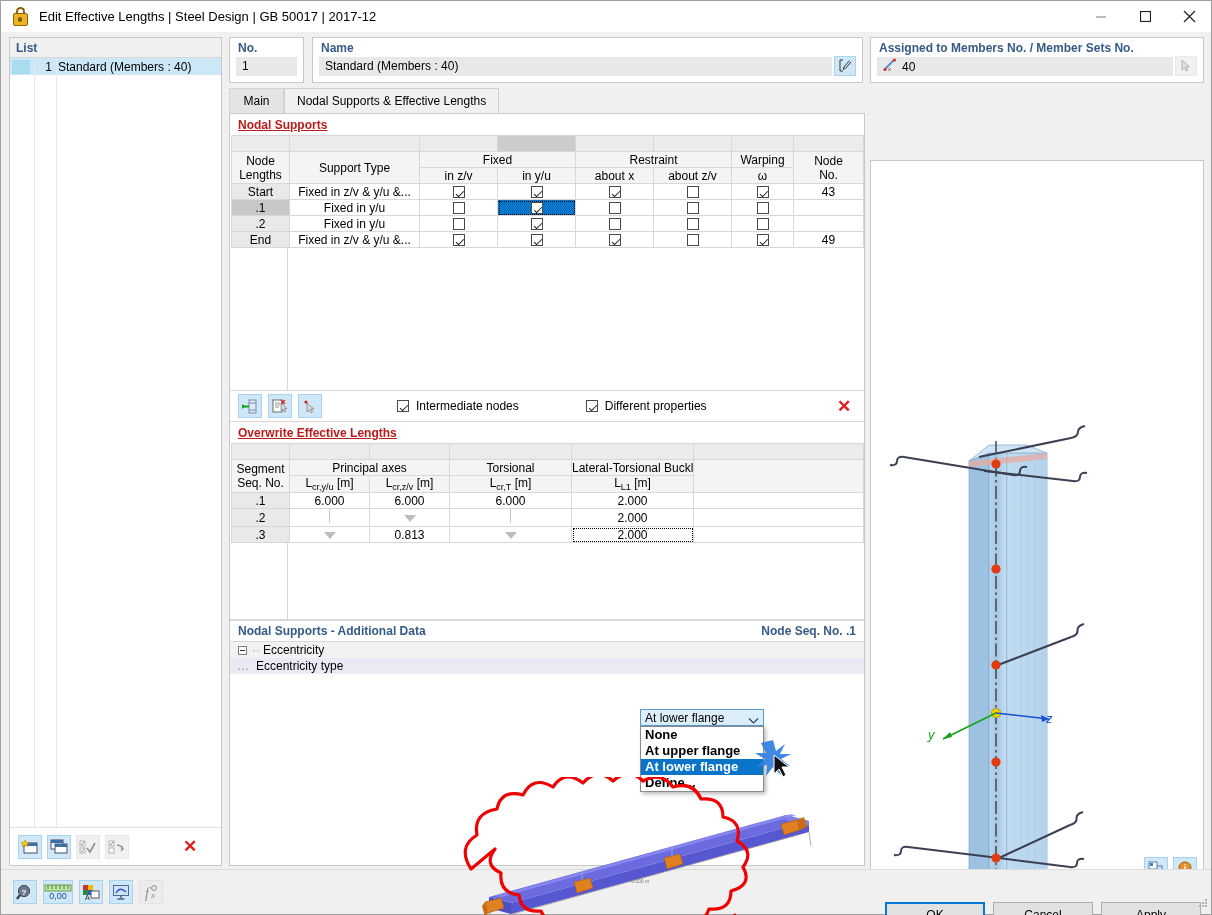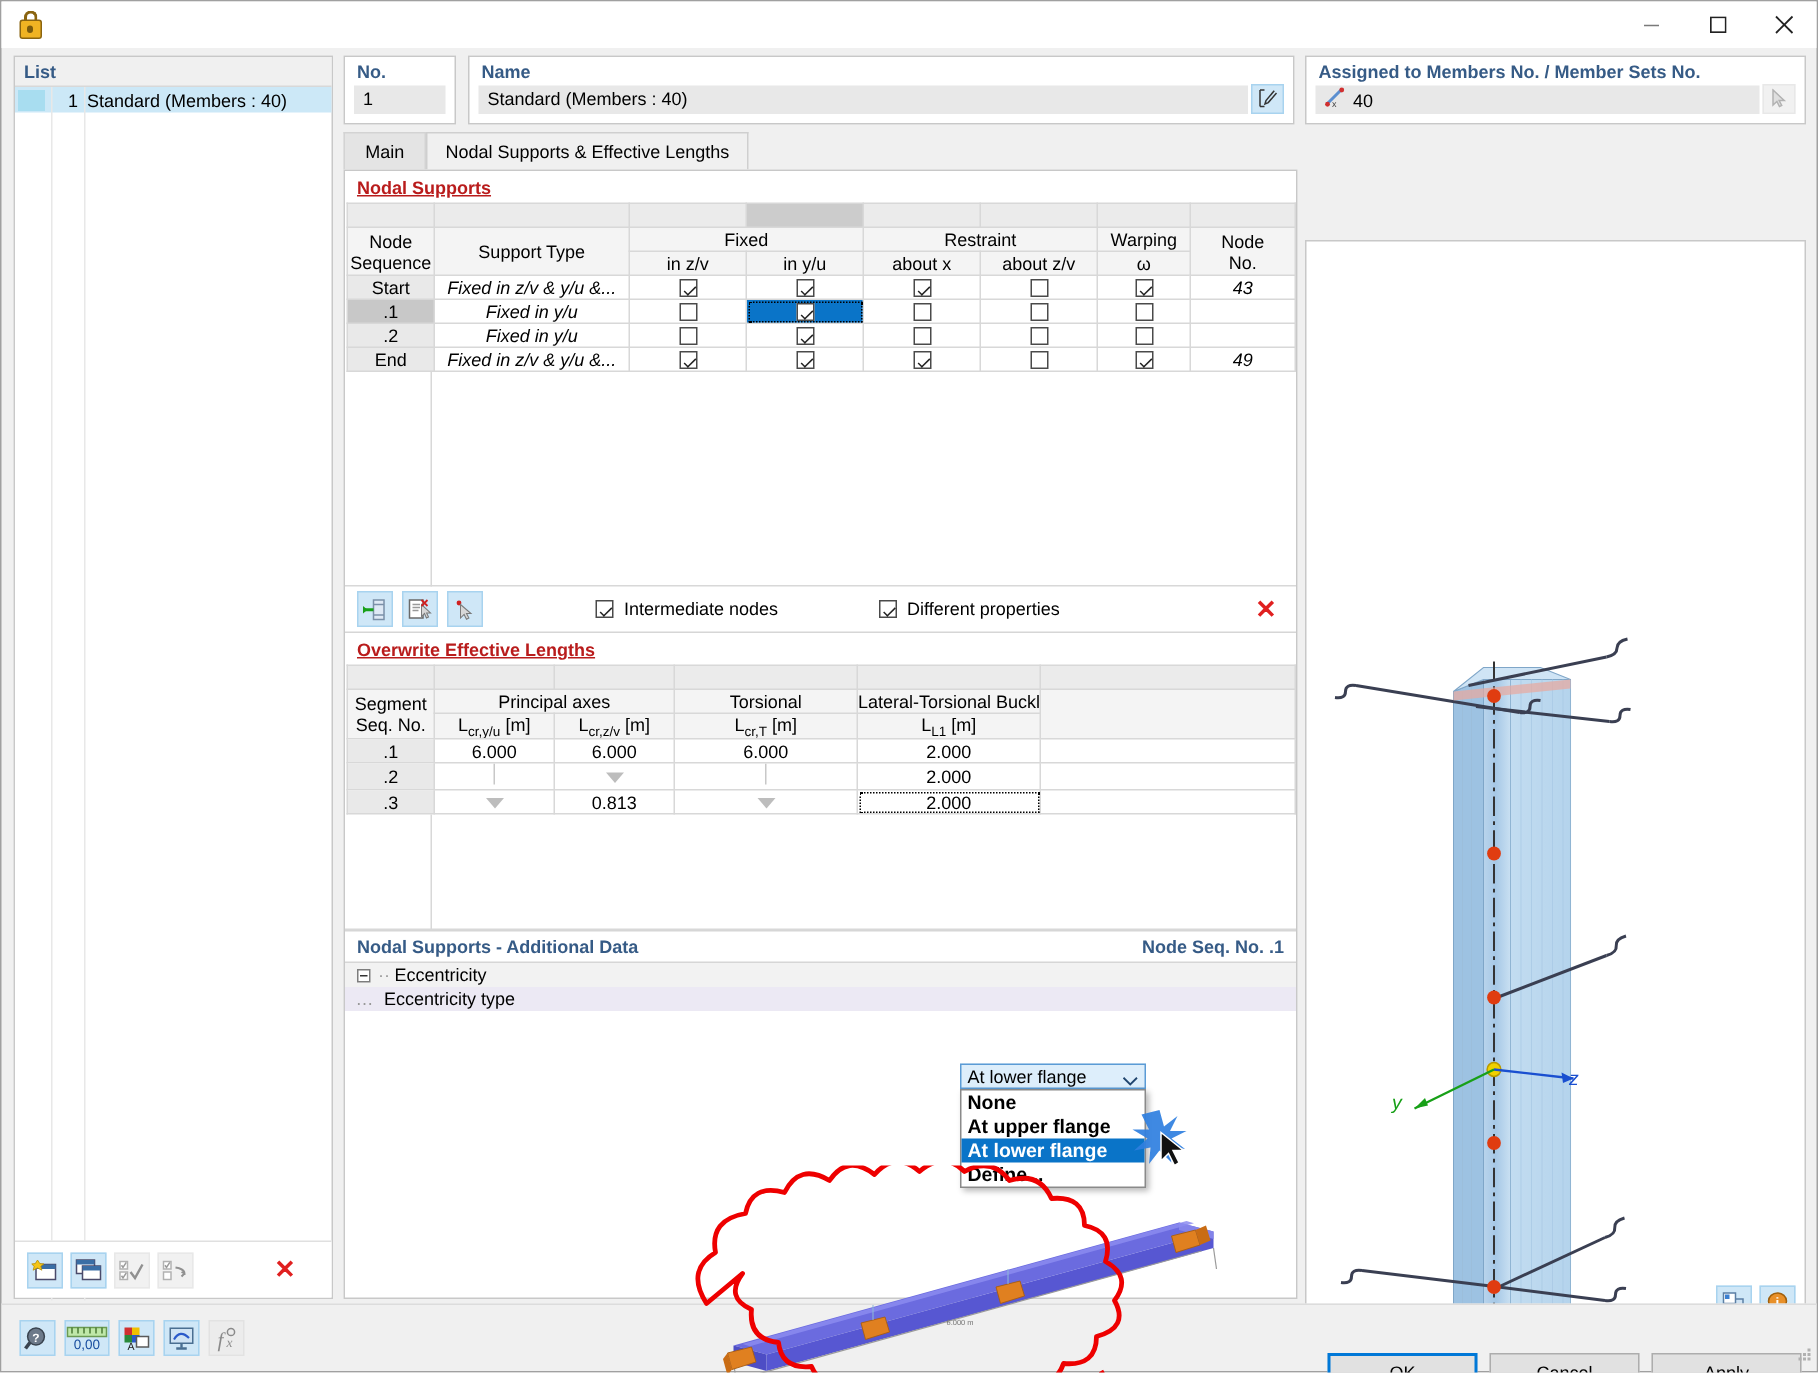"Edit Effective Lengths | Steel" div.title-text { html: none -> <div>Edit Effective Lengths | Steel Design | GB 50017 | 2017-12</div> }
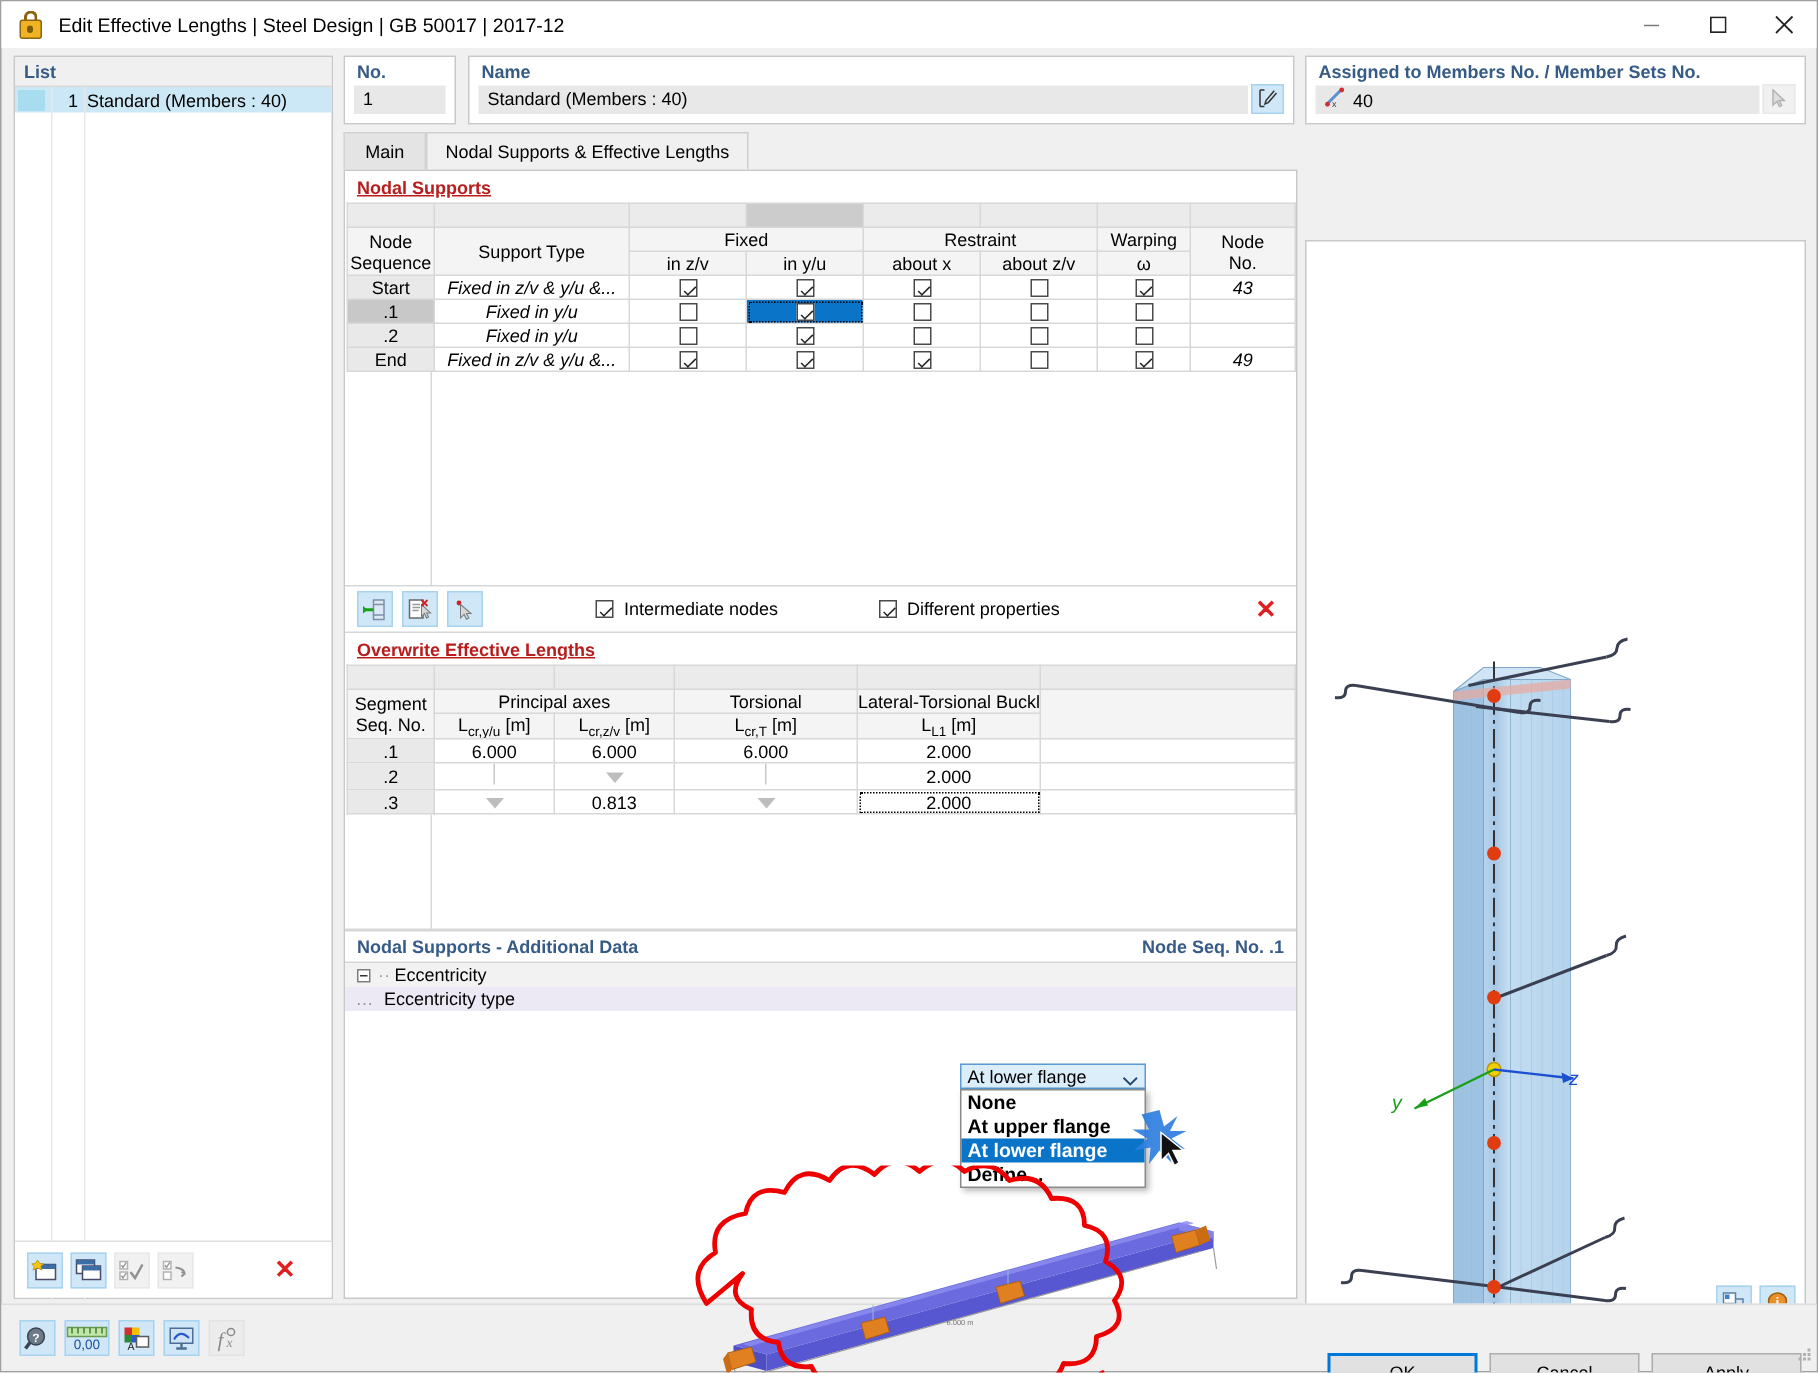"Sequence" div { text: Sequence -> Lengths }
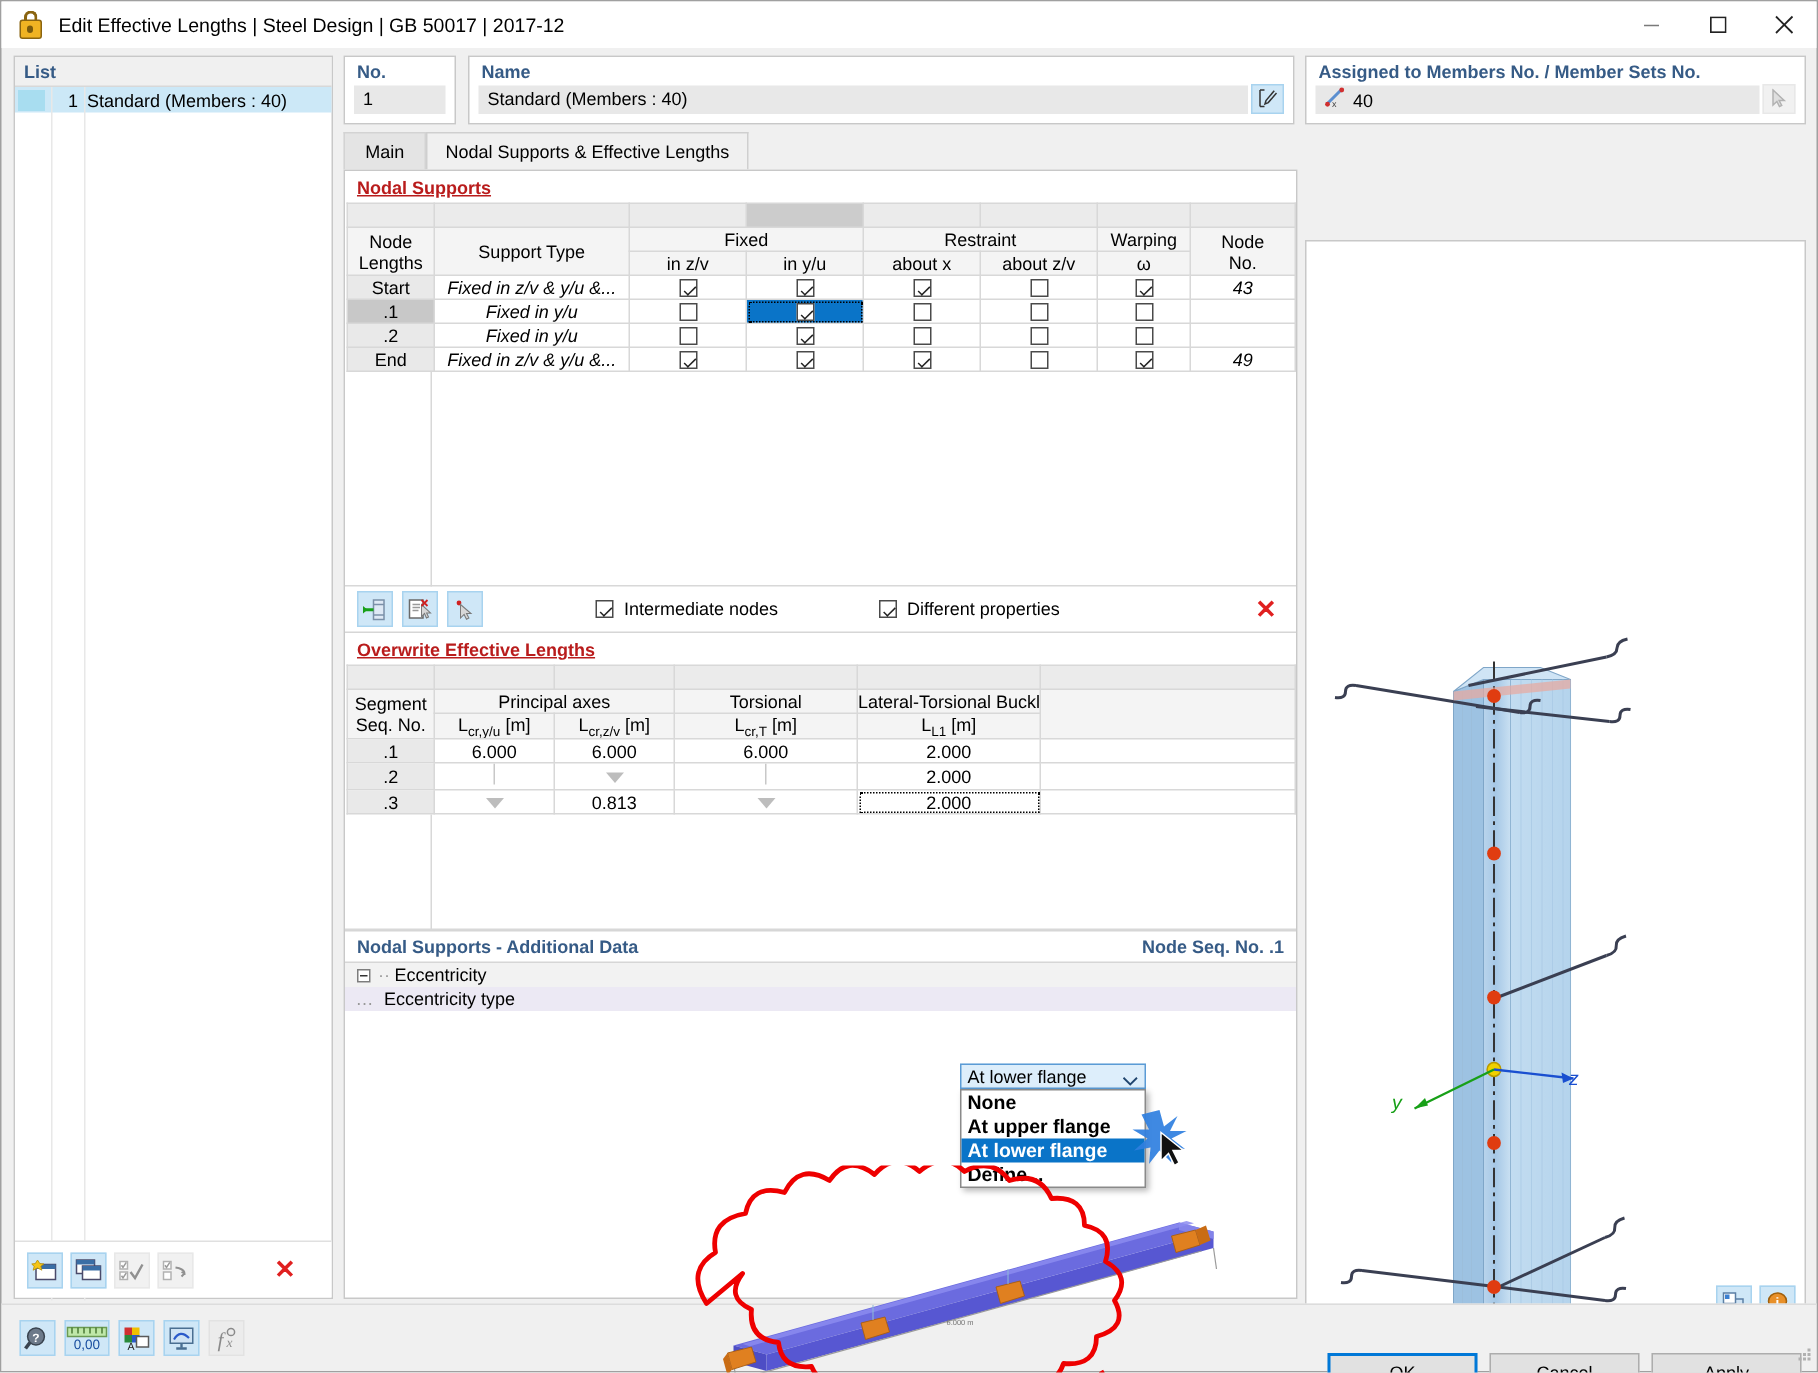"Fixed in z/v & y/u" td.lft { font-style: italic -> none }
